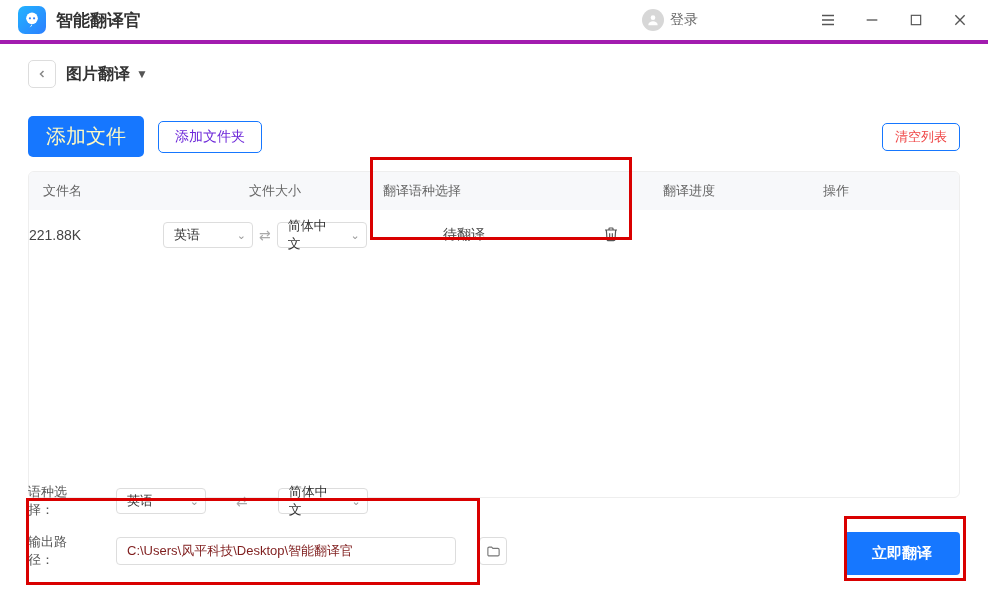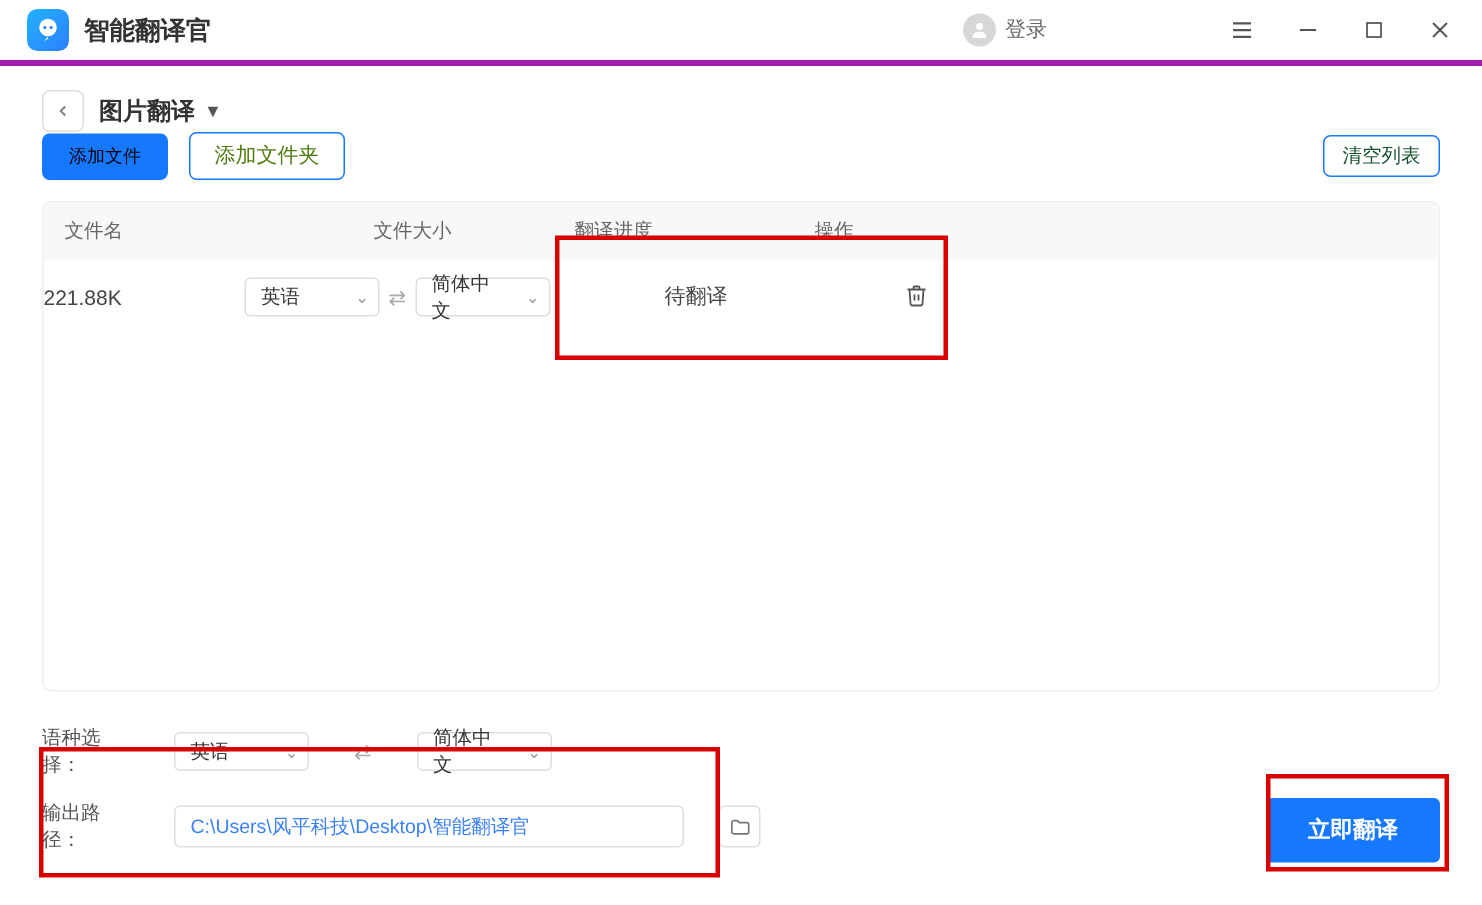"图片翻译" .crumb-row { margin-bottom: 0 -> 28px }
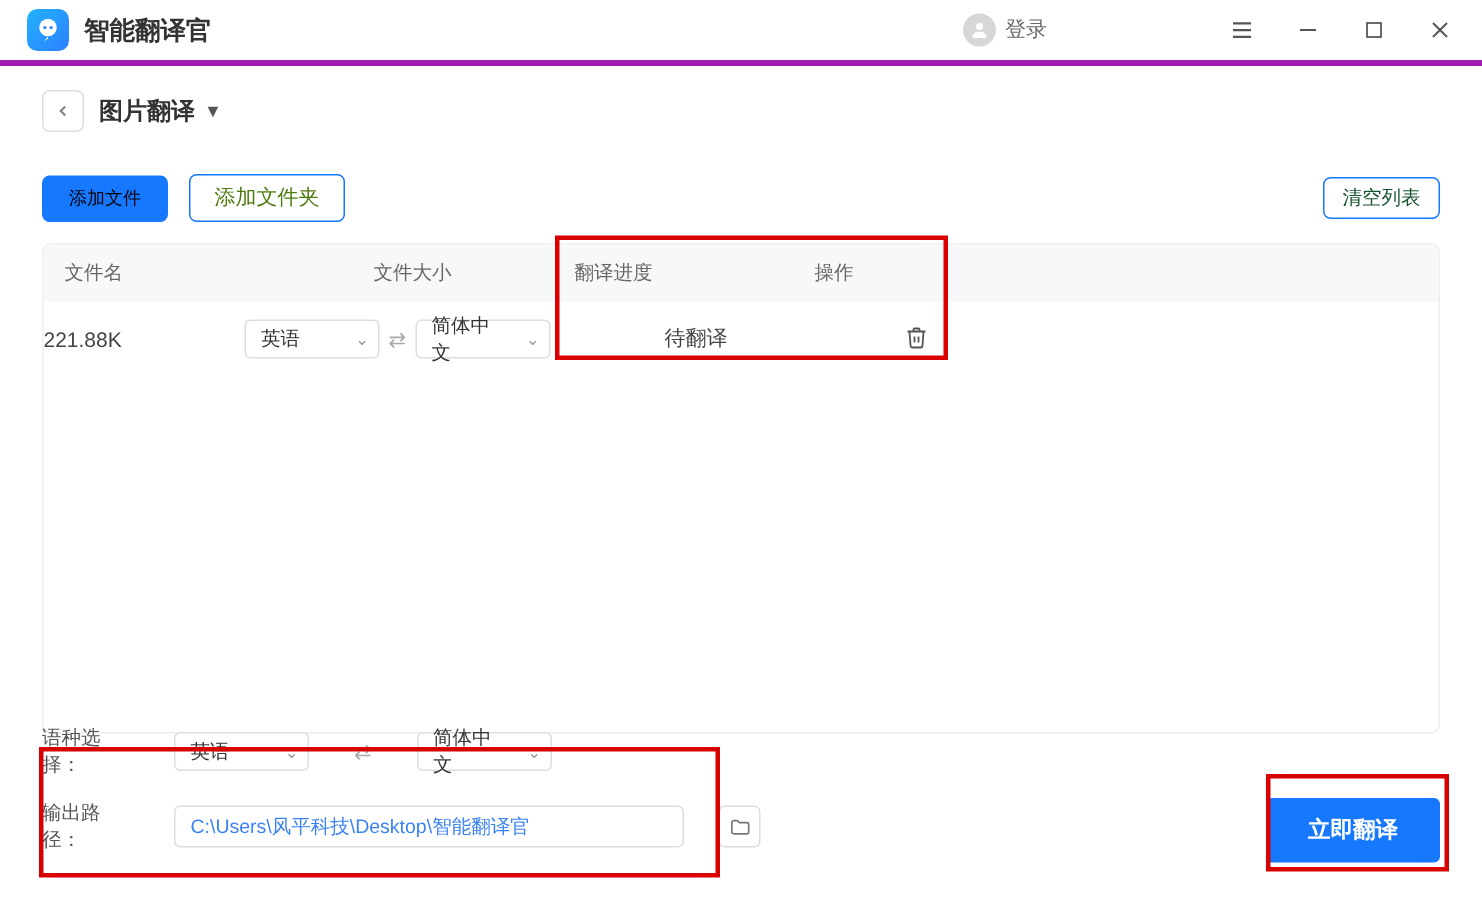"添加文件" .btn-primary { color: #000000 -> #fef9c3; font-size: 12px -> 20px }
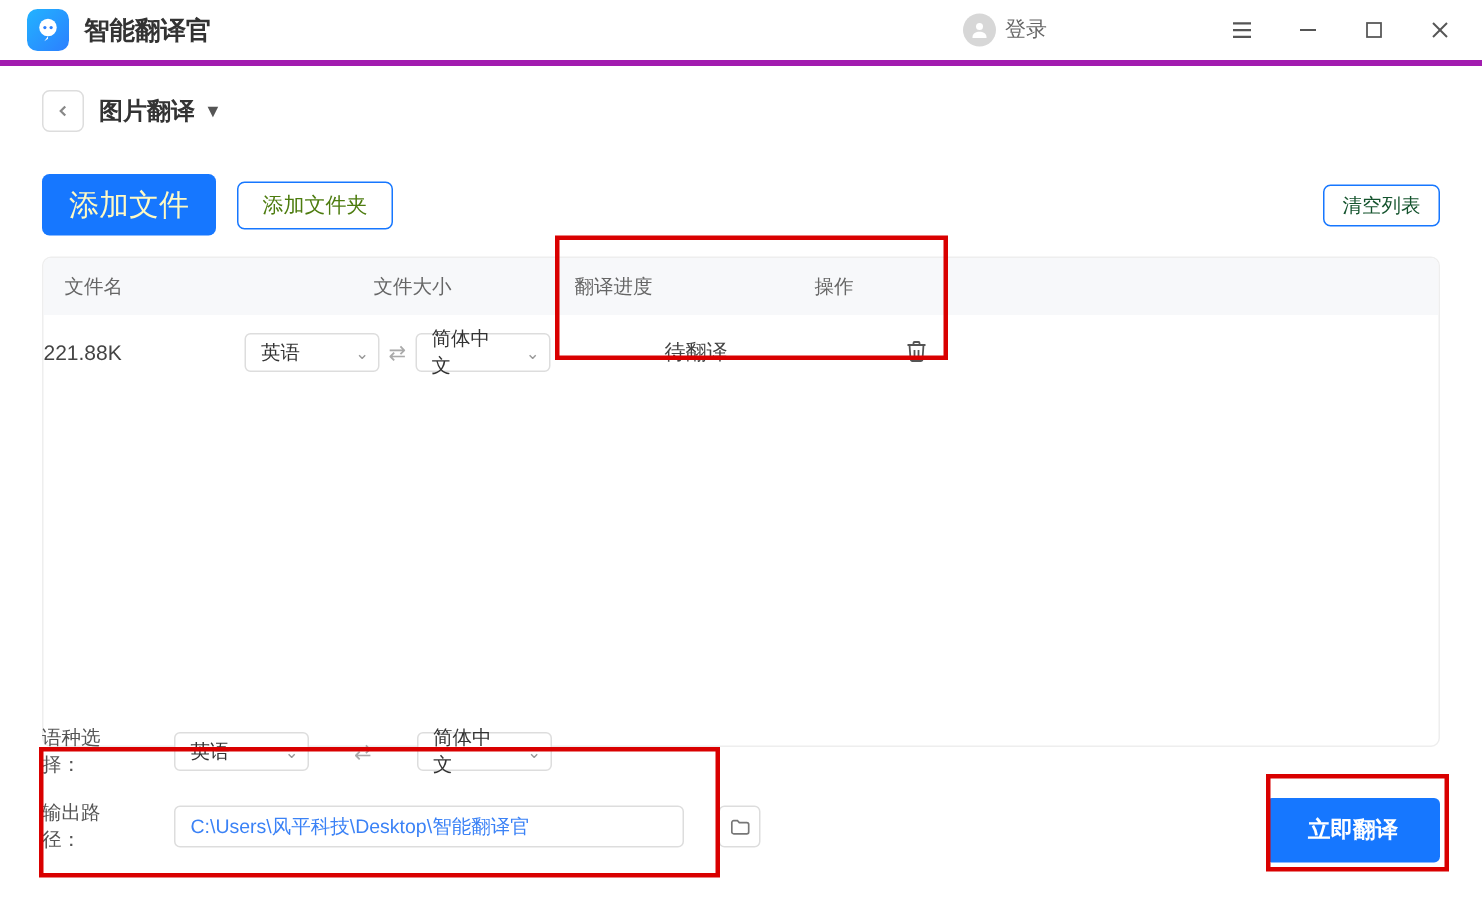"添加文件夹" .btn-outline { color: #4d7c0f -> #6d28d9 }
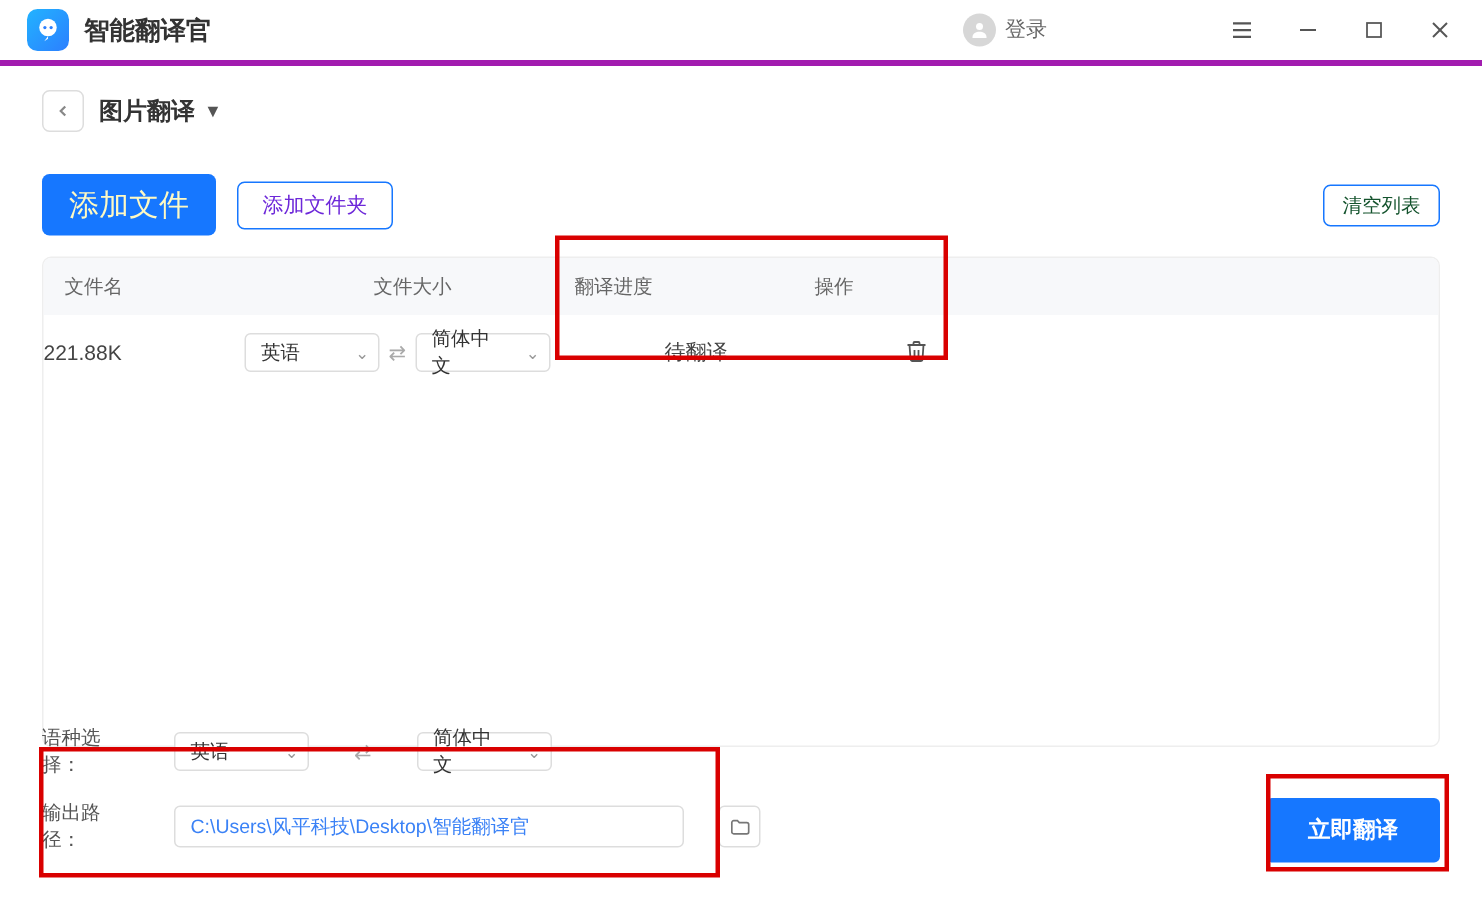"清空列表" .btn-outline-sm { color: #14532d -> #ef4444 }
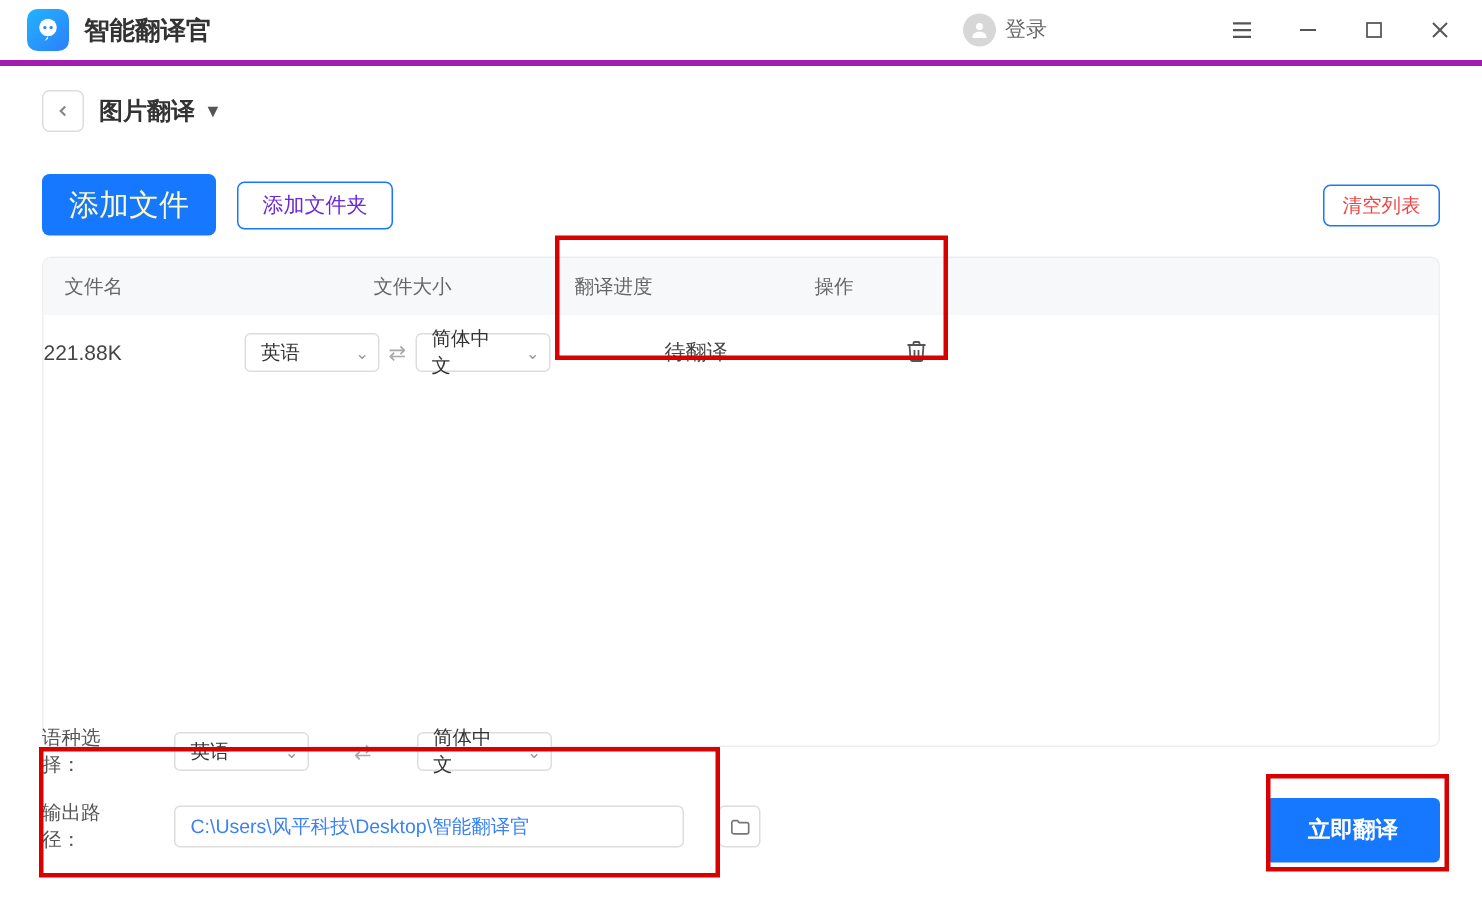"翻译语种选择" div.col-lang { html: none -> <div>翻译语种选择</div> }
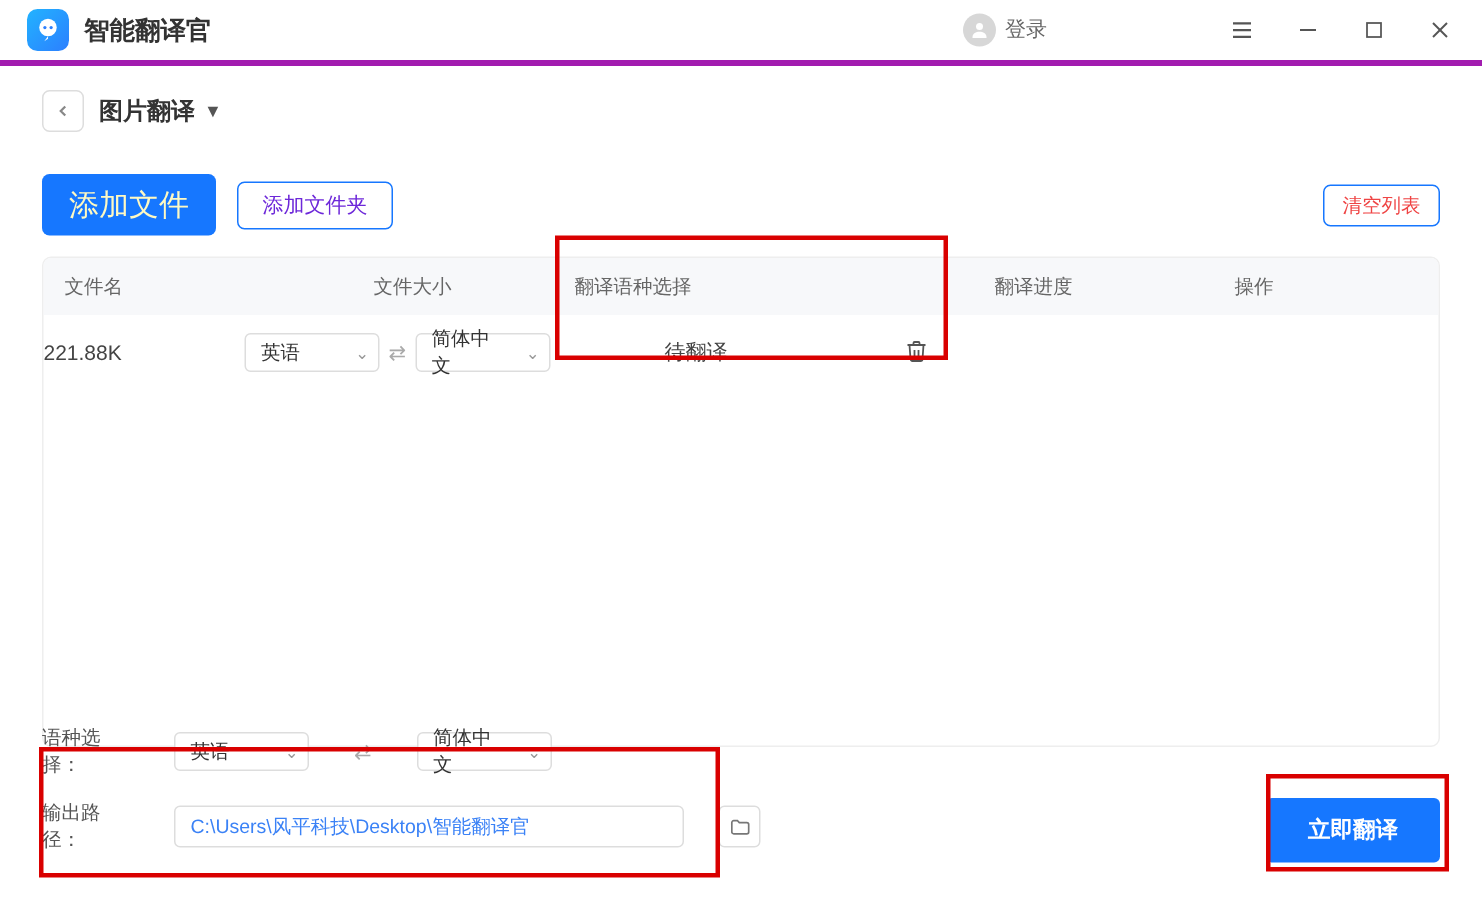"C:\Users\风平科技\Desktop\智能翻译官" .path-input { color: #3b82f6 -> #7f1d1d }
